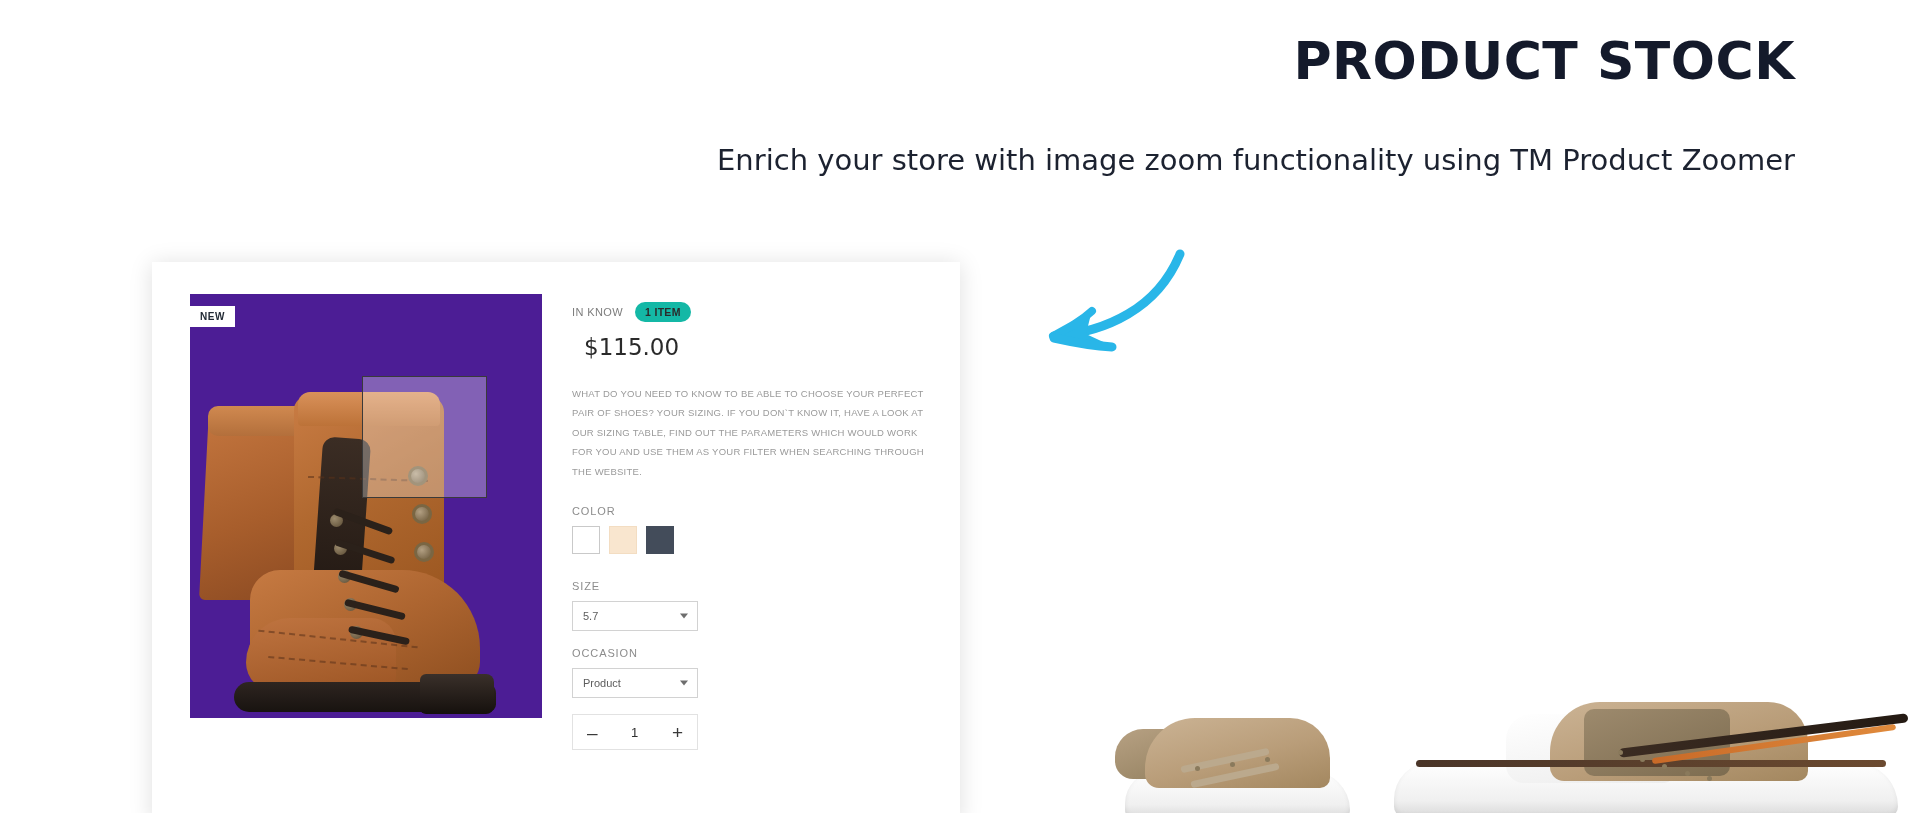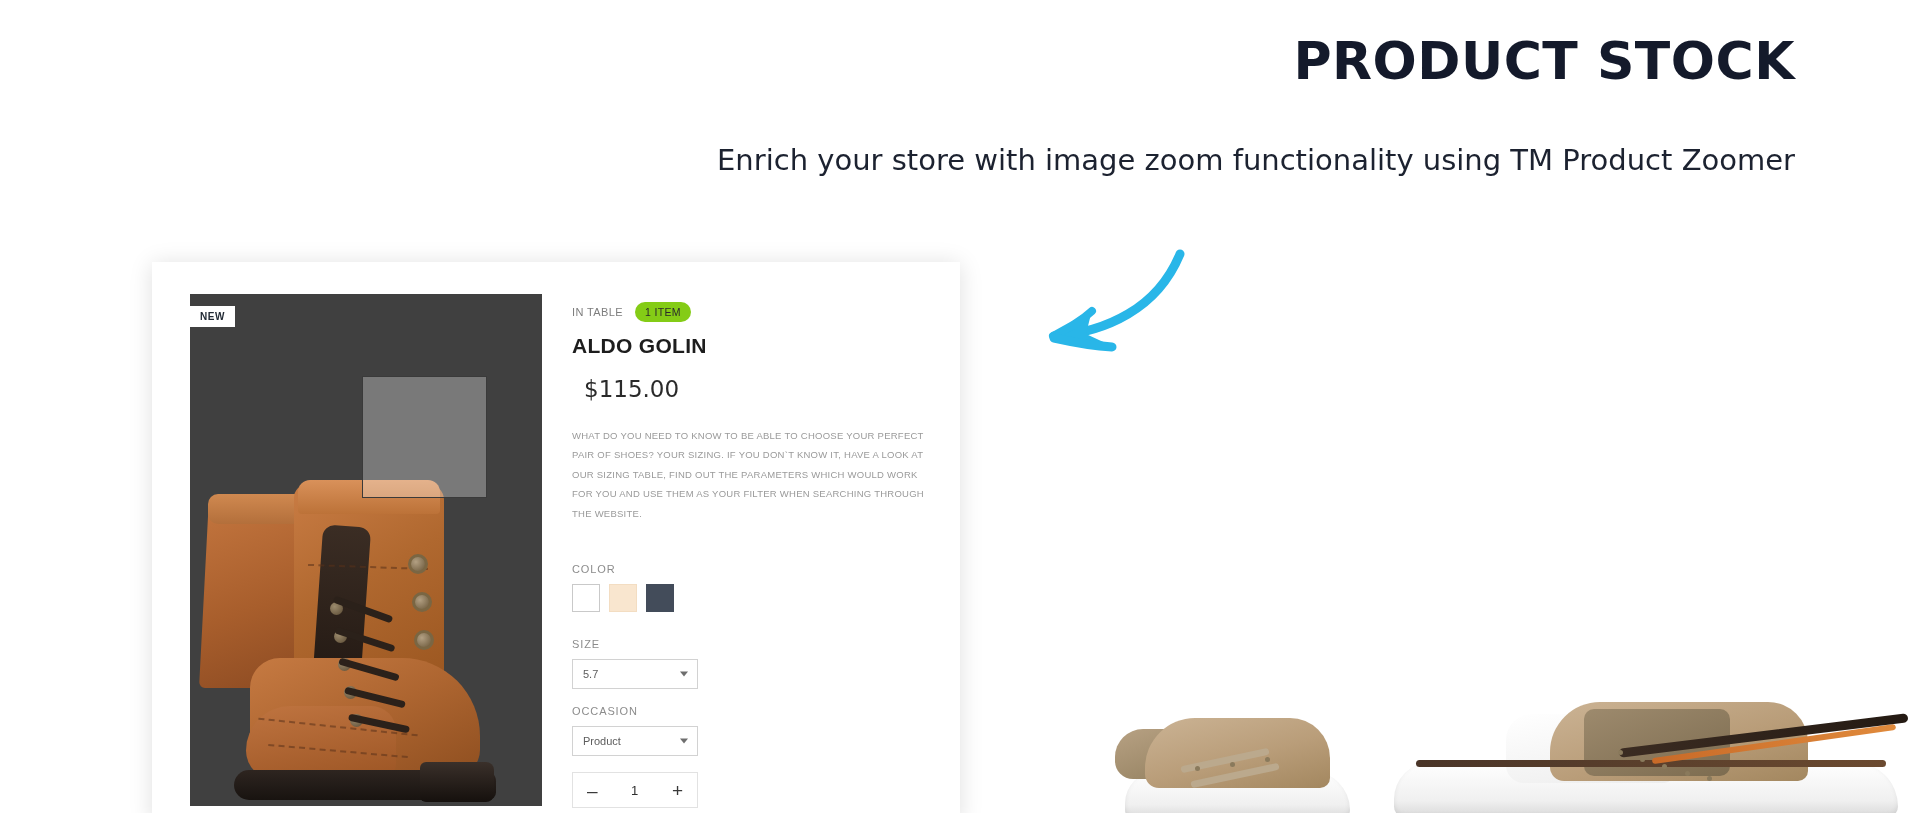"NEW" .gallery { background: #404040 -> #4c1d95; height: 512px -> 424px }
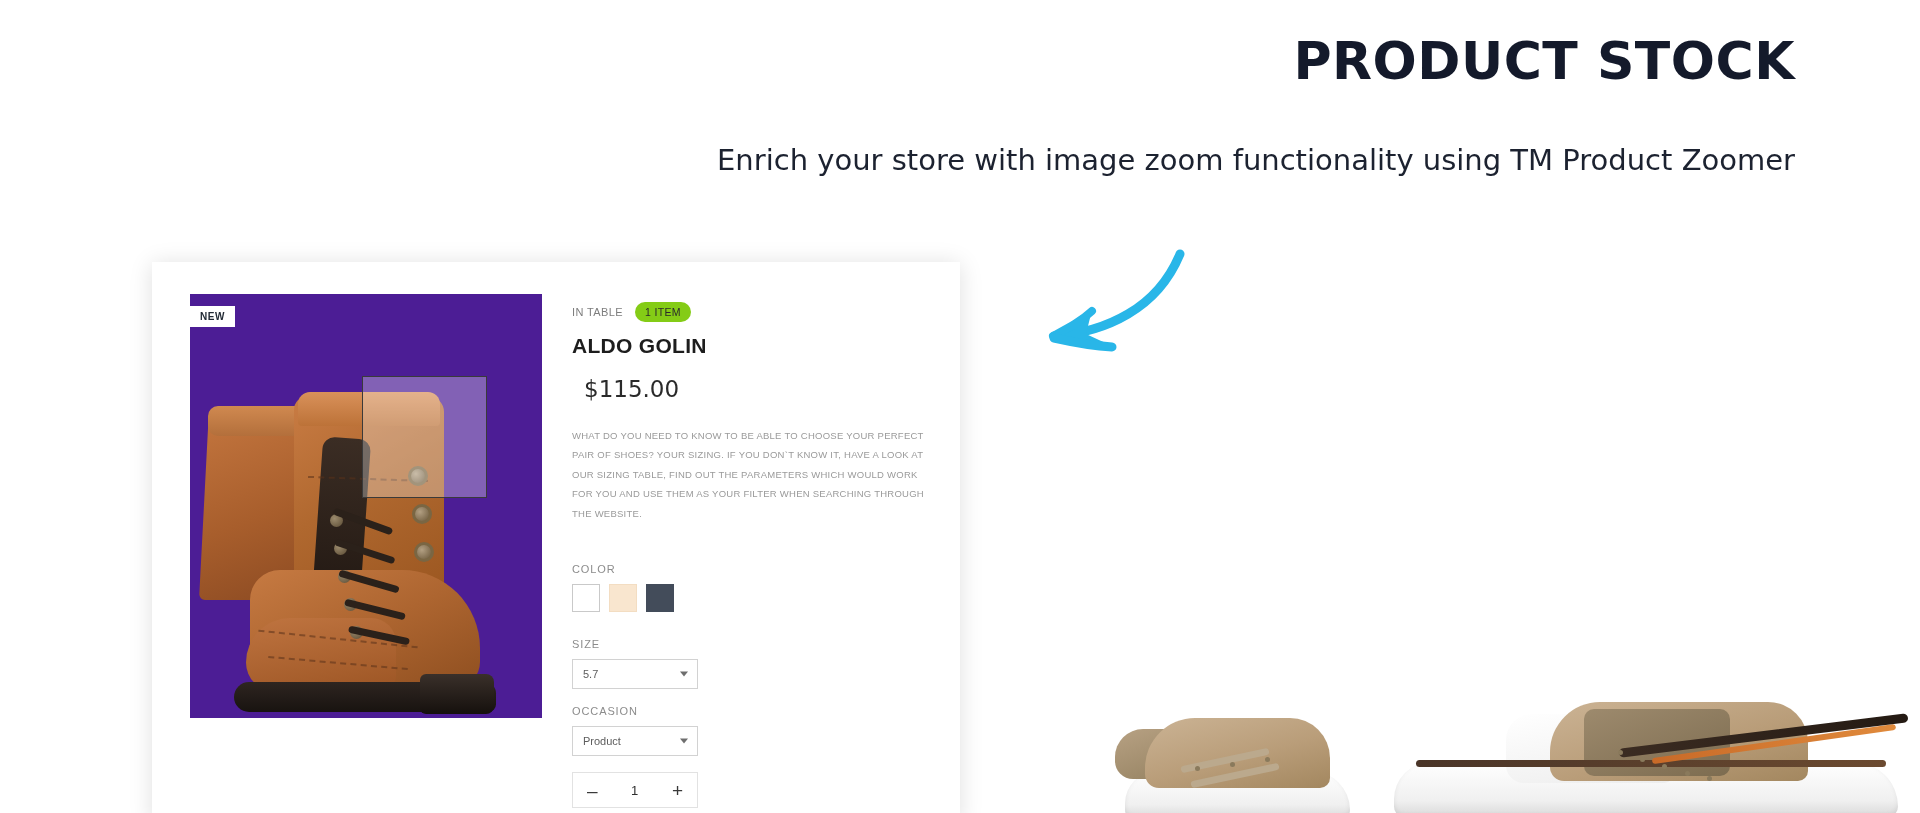"IN TABLE" span.in-stock { text: TABLE -> KNOW }
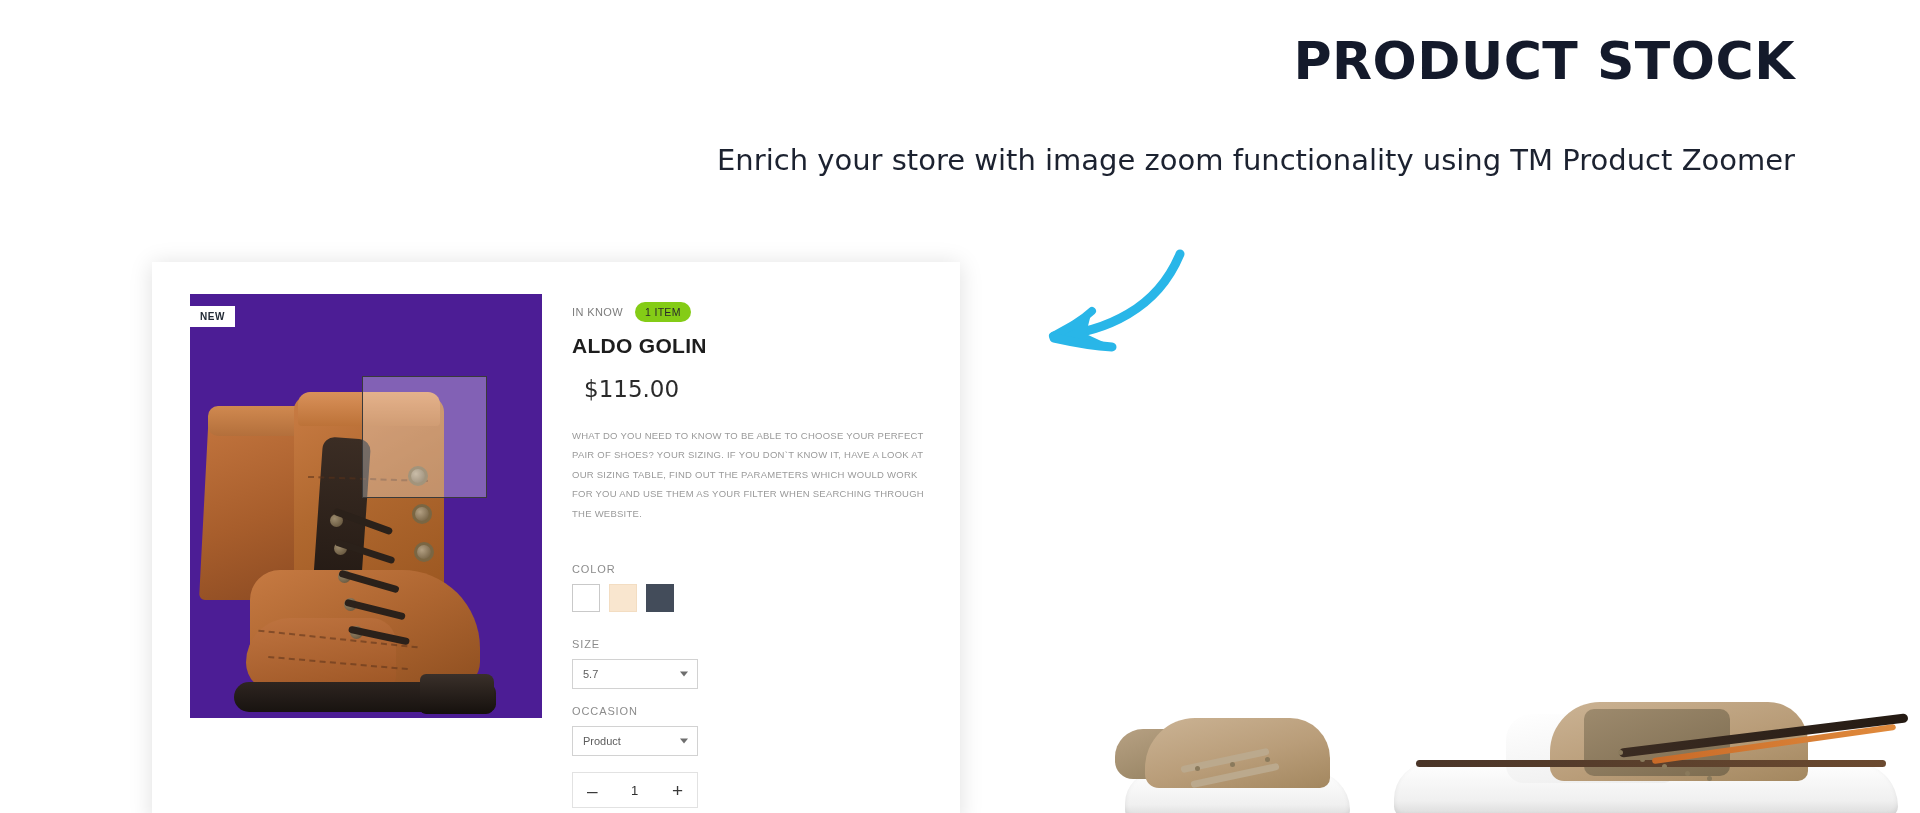"1 ITEM" .item-badge { background: #84cc16 -> #14b8a6; font-weight: 400 -> 700 }
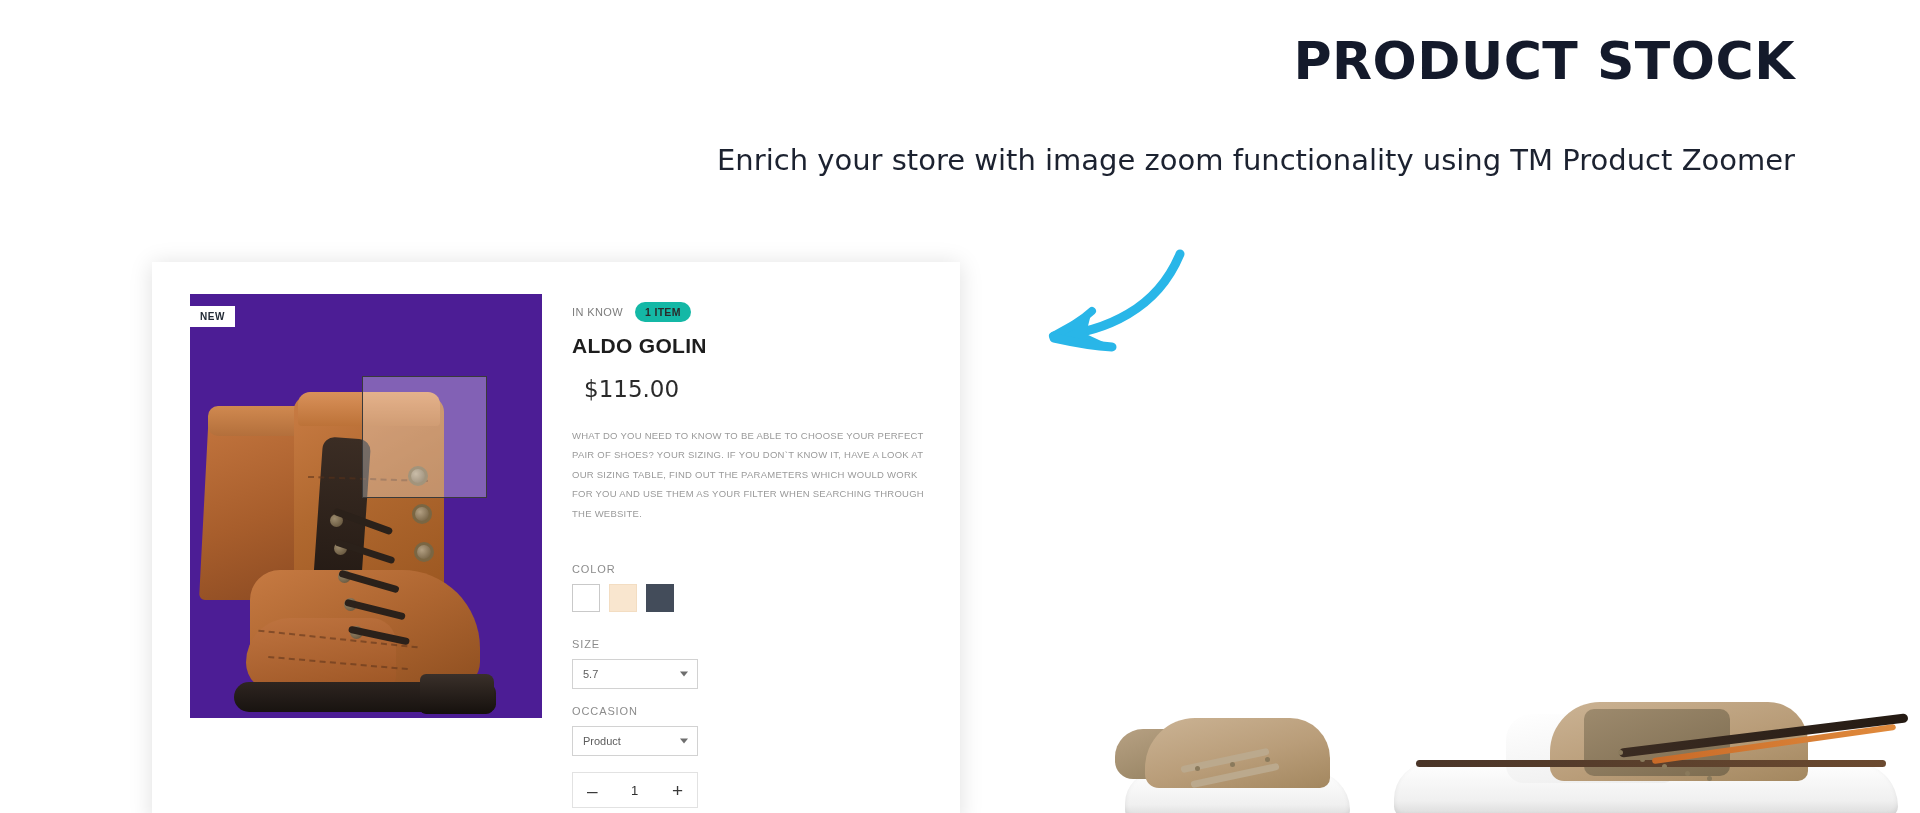"ALDO GOLIN" div.product-title { html: <div>ALDO GOLIN</div> -> none }
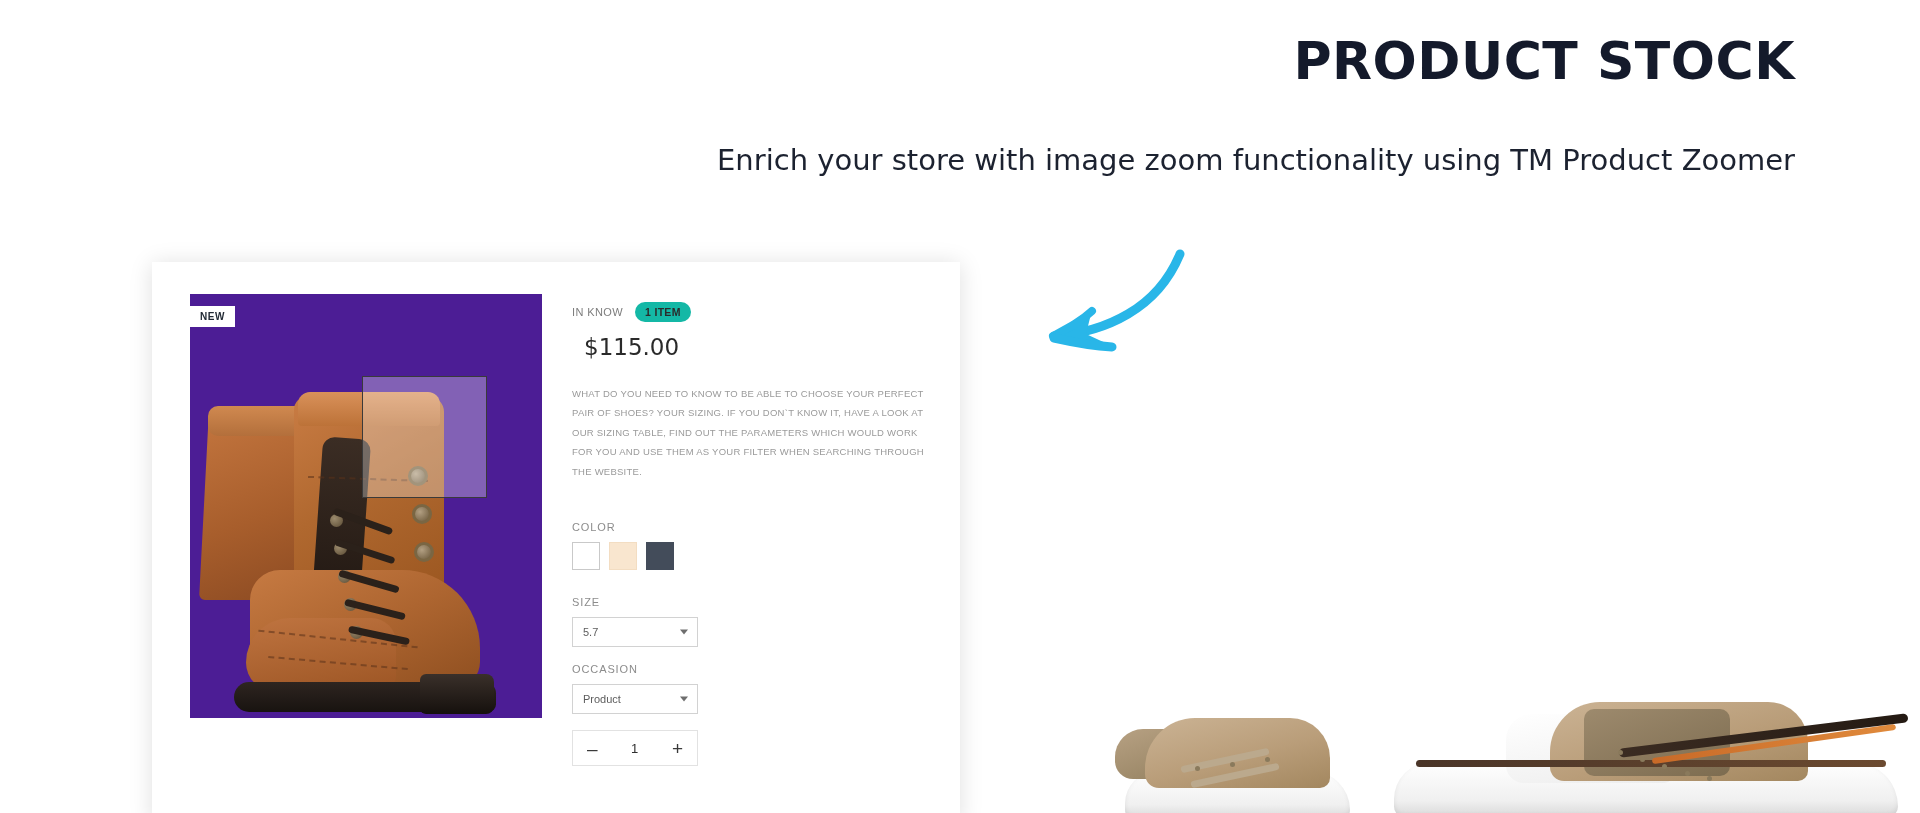"WHAT DO YOU NEED TO" .product-desc { margin-bottom: 40px -> 24px }
